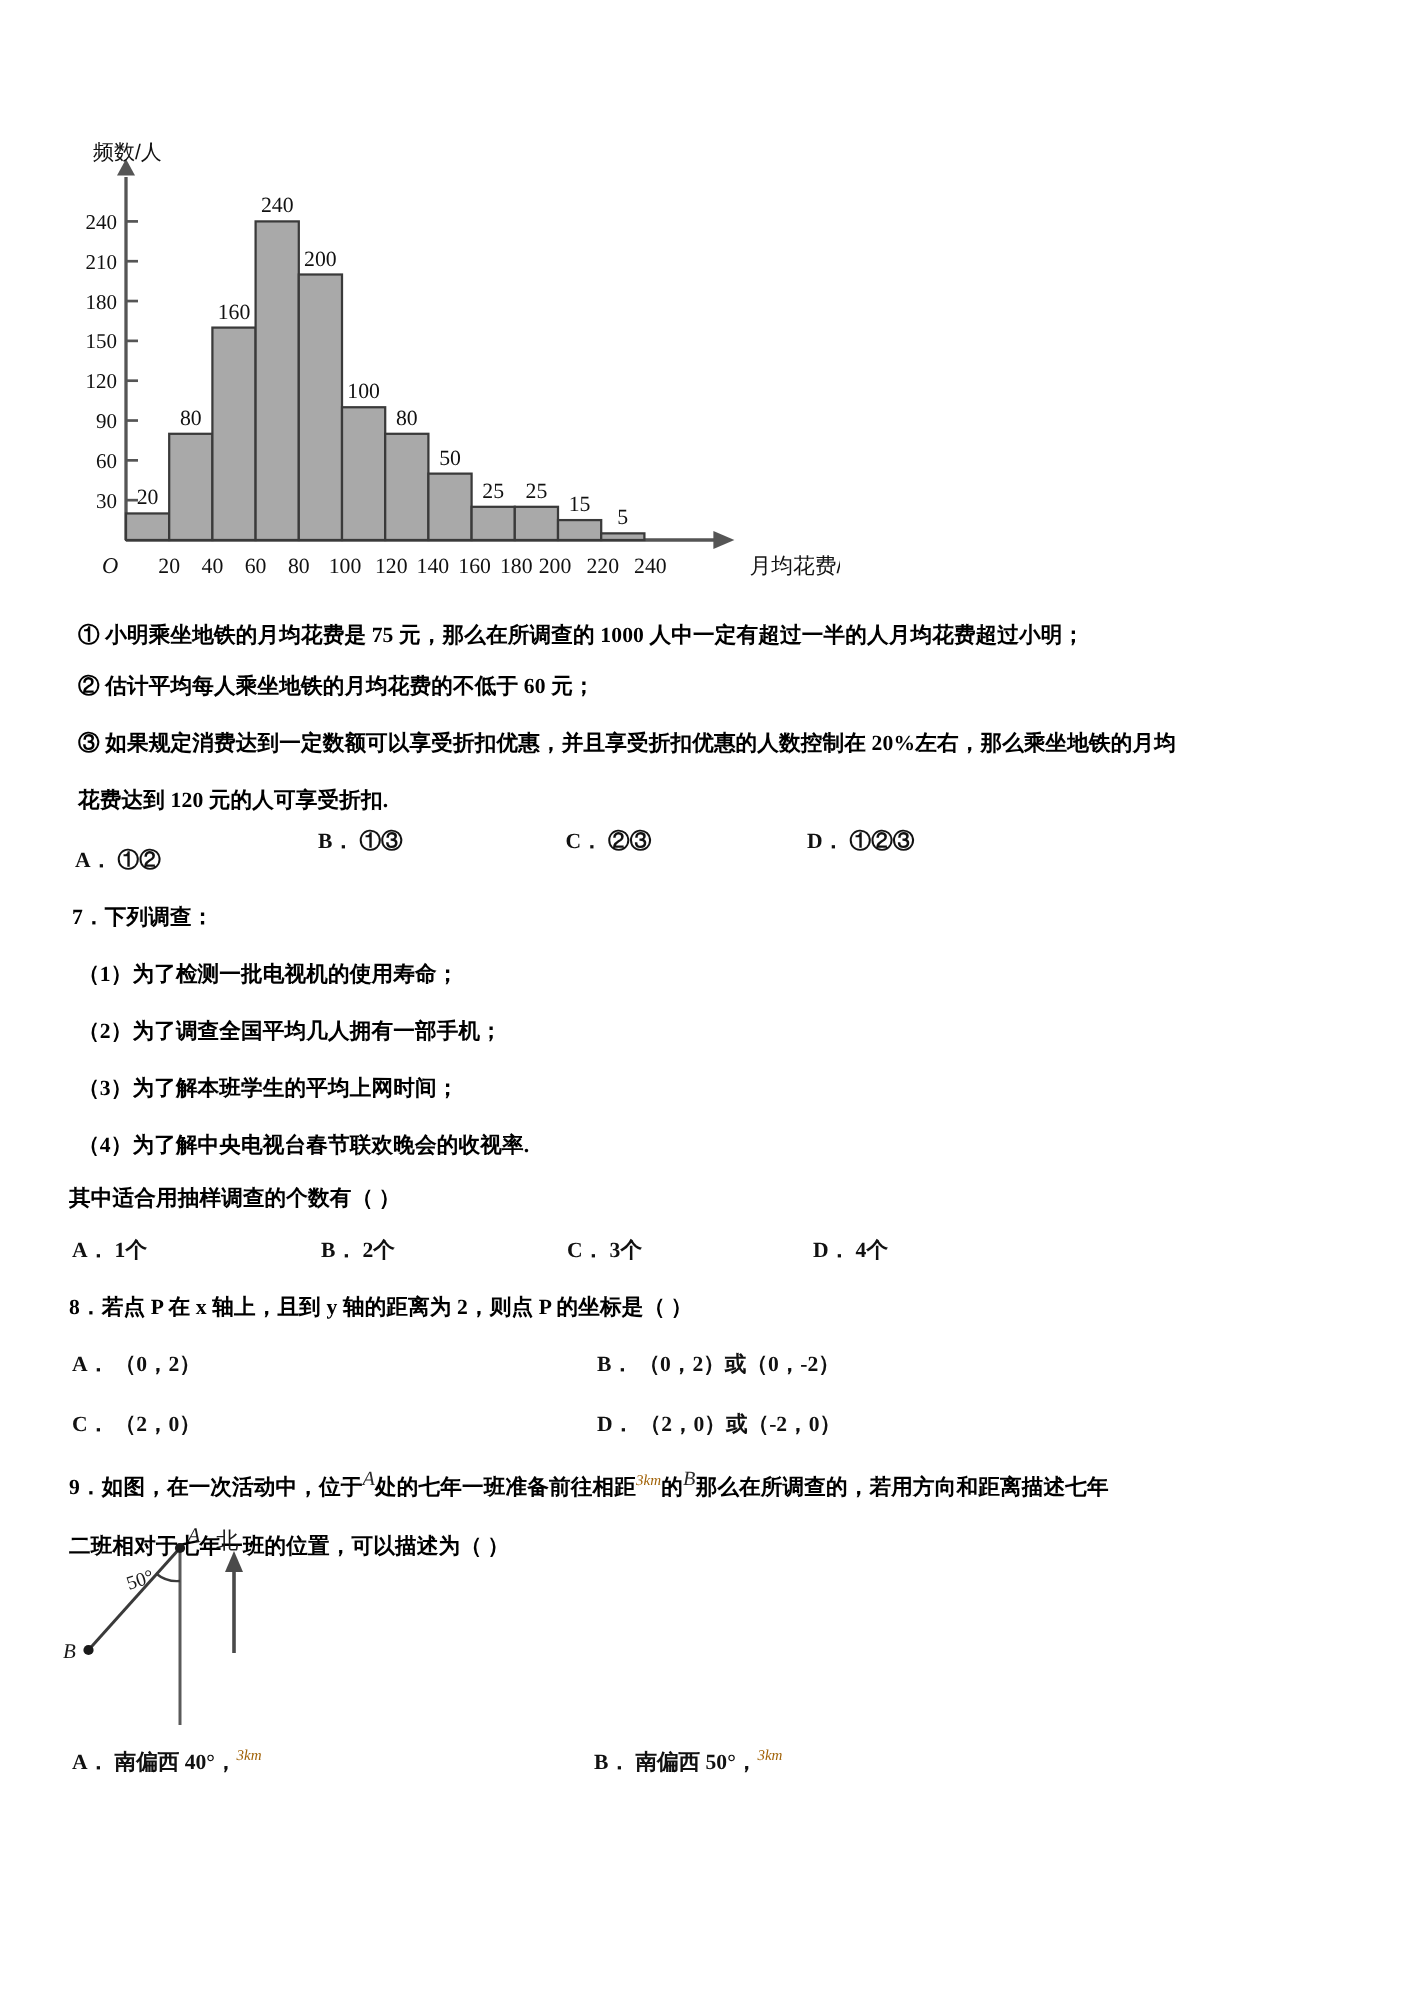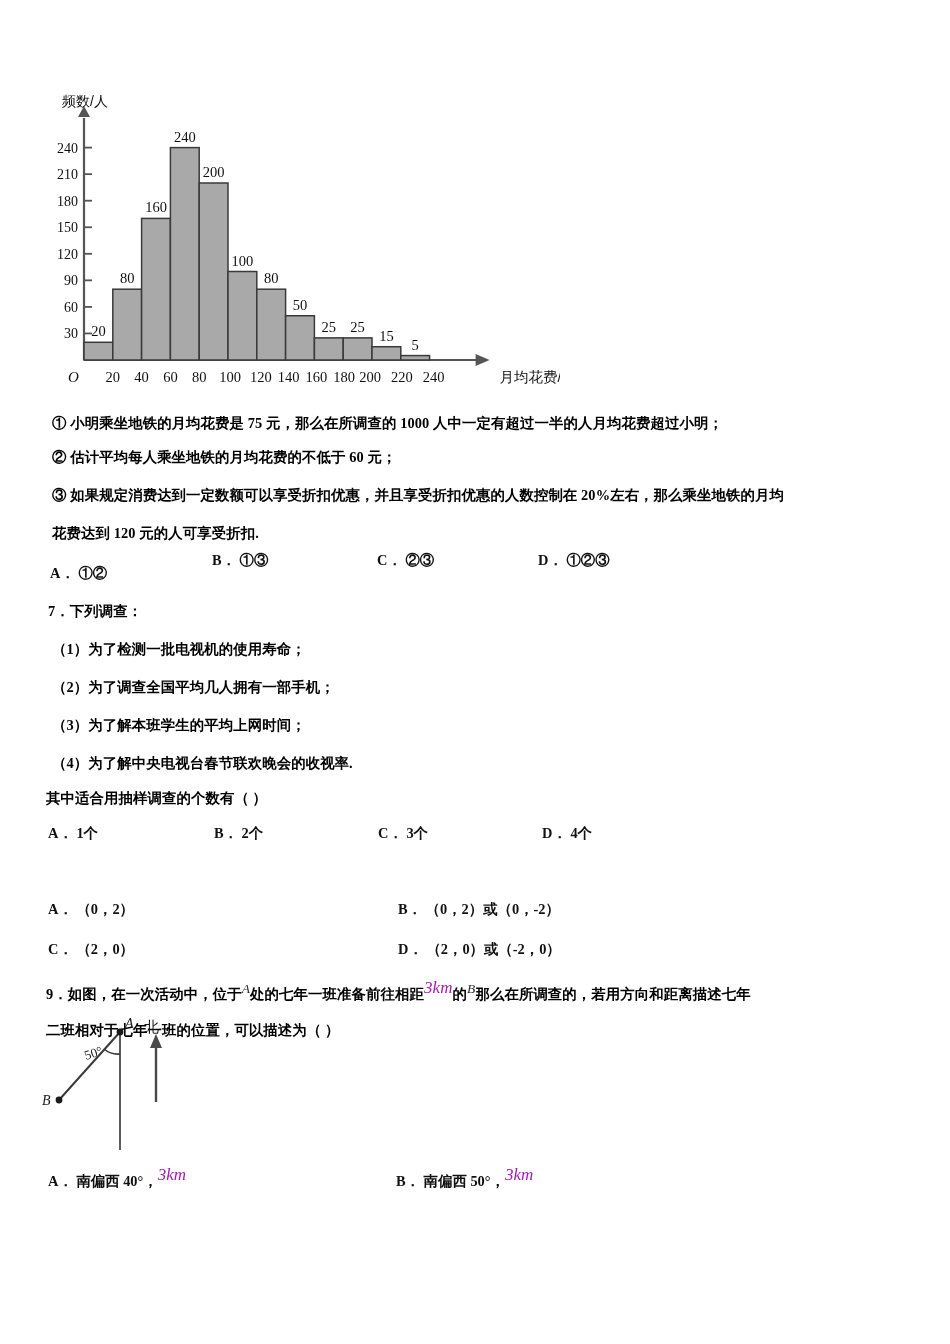"8．若点 P 在 x 轴上，且到" div.q-line { html: none -> <div> <span>8．</span><span>若点 P 在 x 轴上，且到 y 轴的距离为 2，则点 P 的坐标是（ ）</span> </div> }
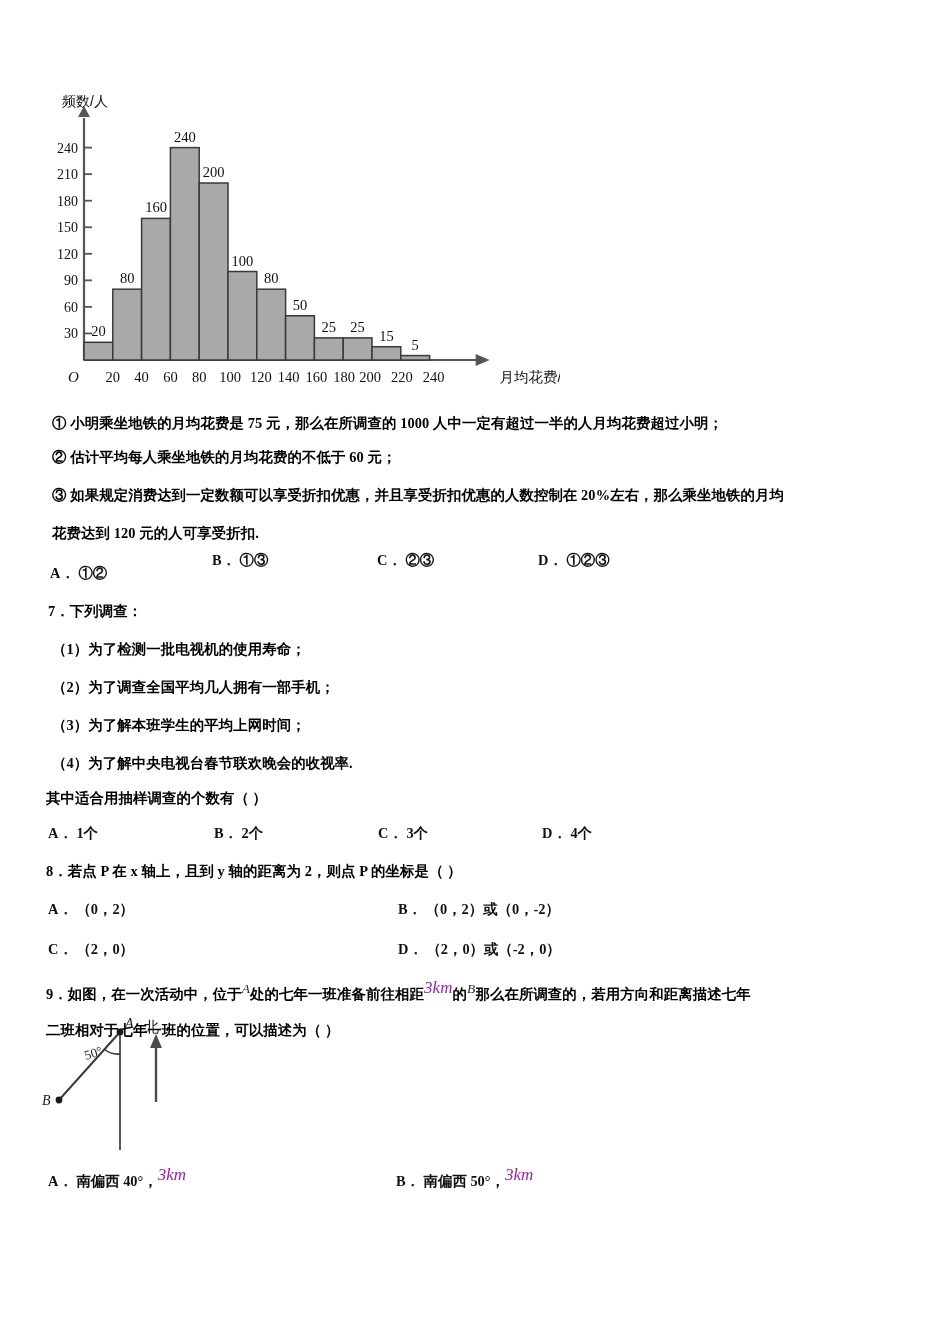"3km" .sup { color: #a21caf -> #a16207; font-size: 17px -> 10px }
